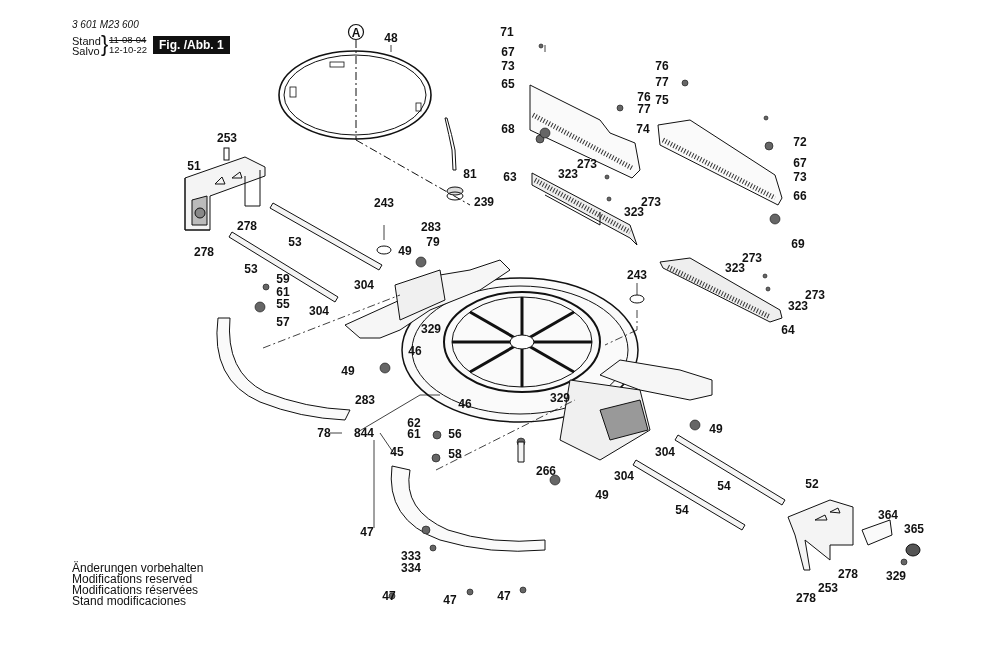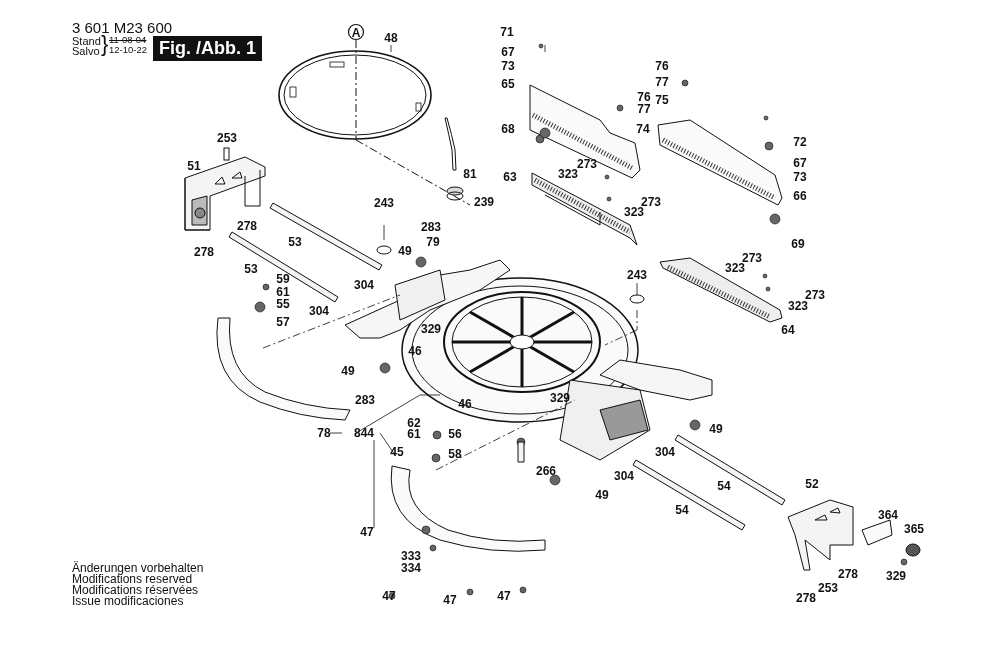"3 601 M23 600" .doc-no { font-size: 15px -> 10px; font-style: none -> italic }
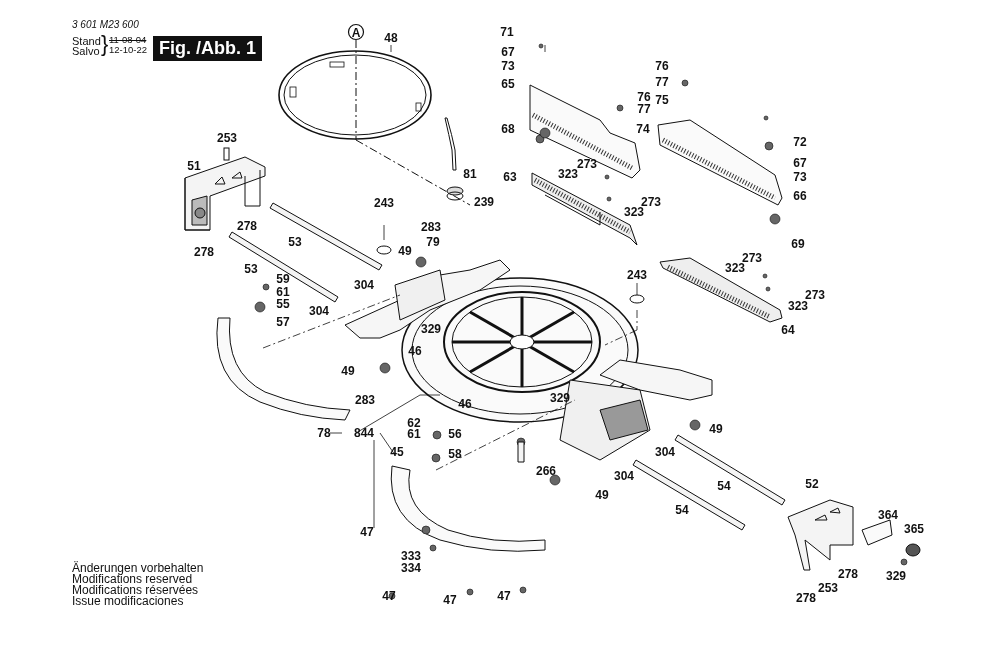"Fig. /Abb. 1" .fig-badge { font-size: 18px -> 12px }
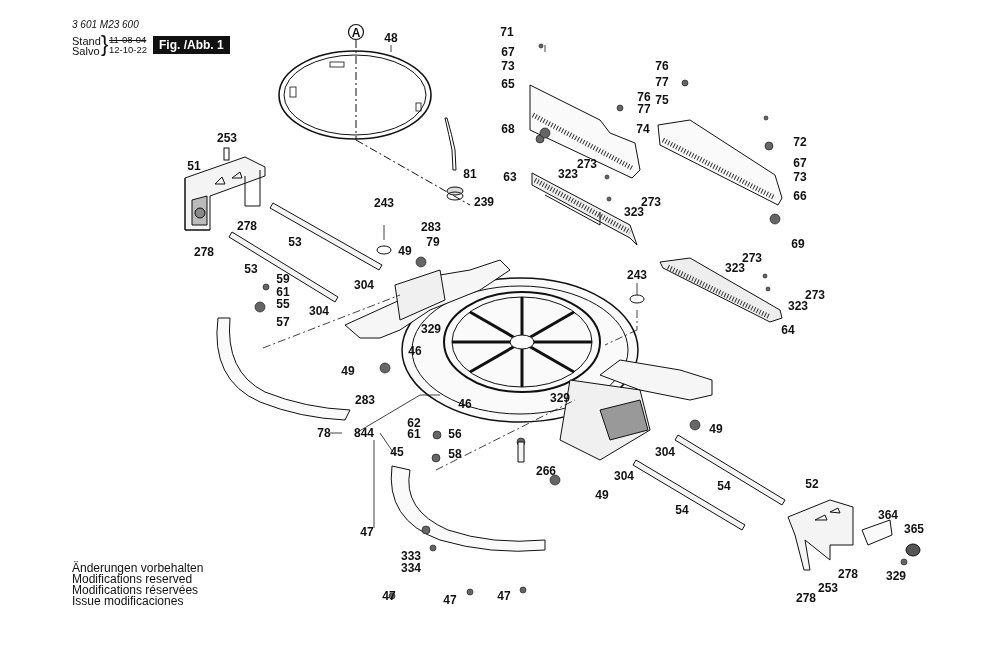"Issue modificaciones" div { text: Issue -> Stand }
